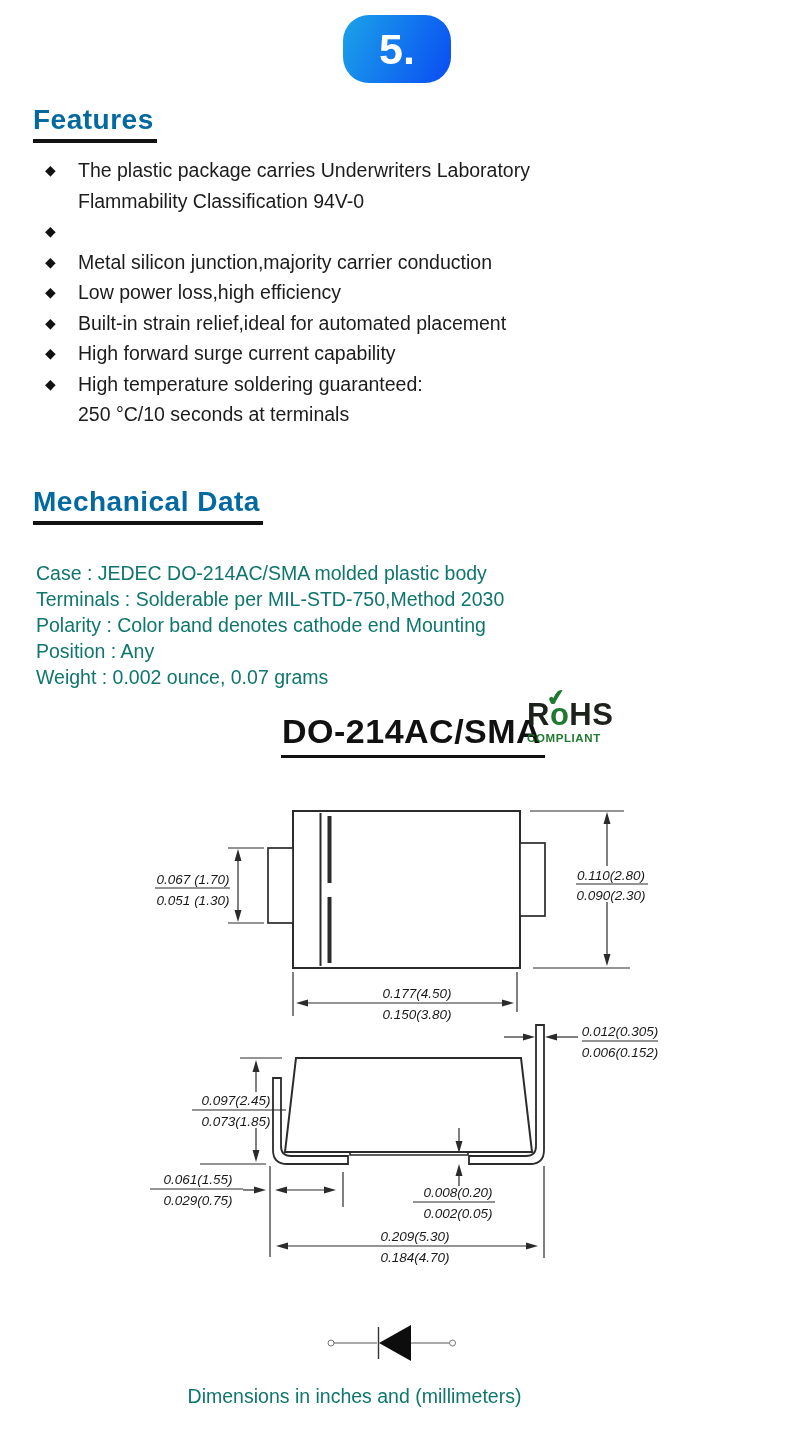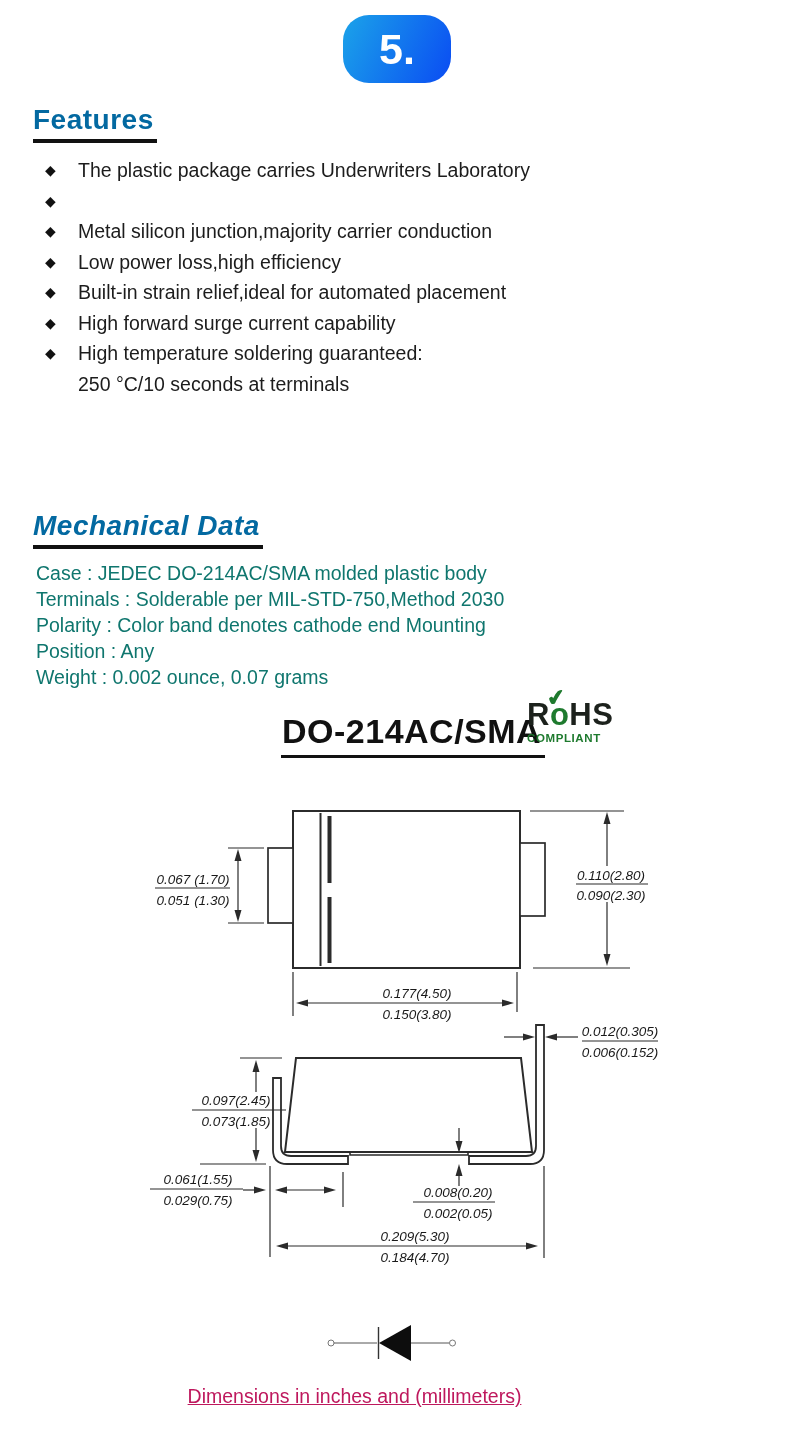"Flammability Classification 94V-0" div.feat-row { html: none -> <div> <span>◆</span> <span>Flammability Classification 94V-0</span> </div> }
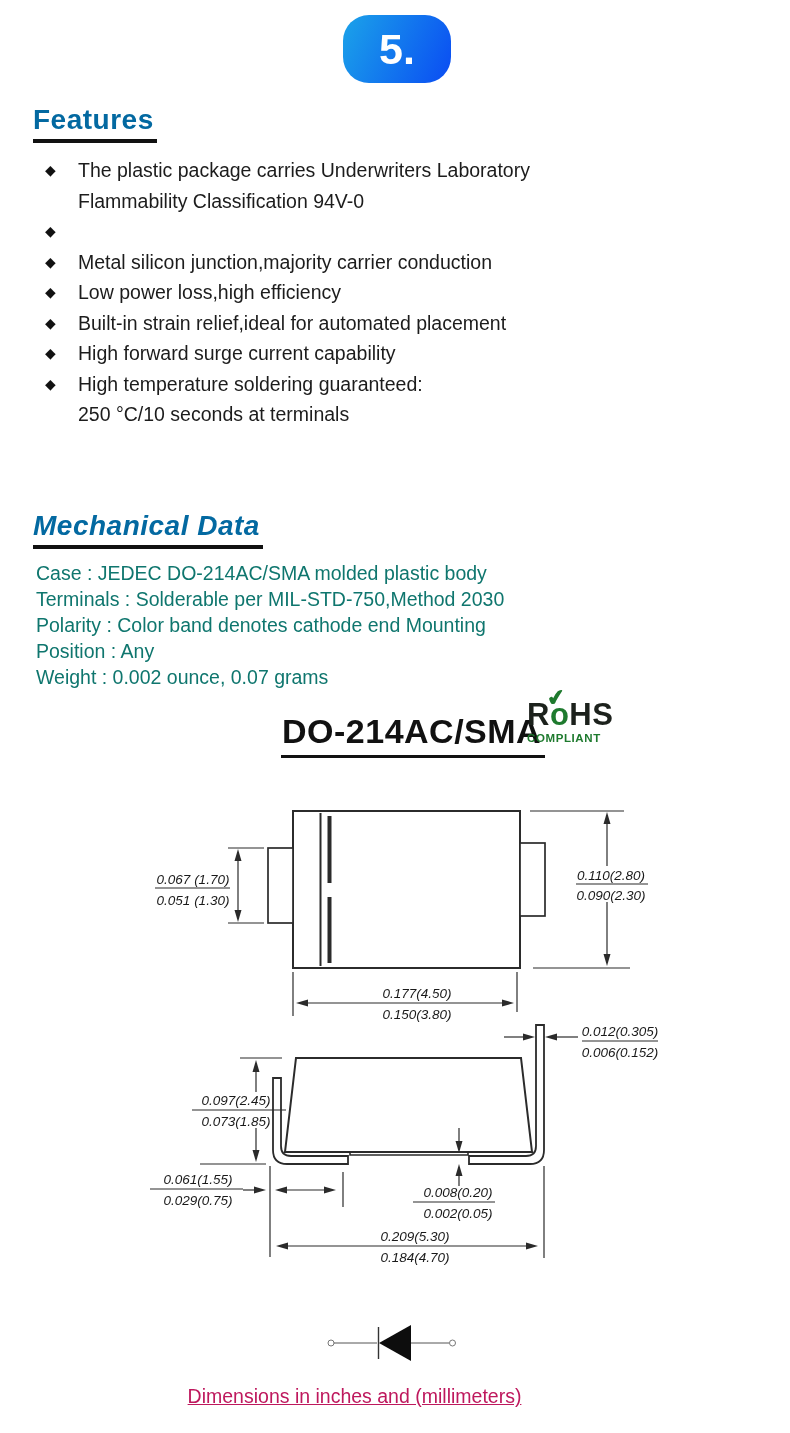"Mechanical Data" #mechanical-heading { font-style: italic -> none; top: 510px -> 486px }
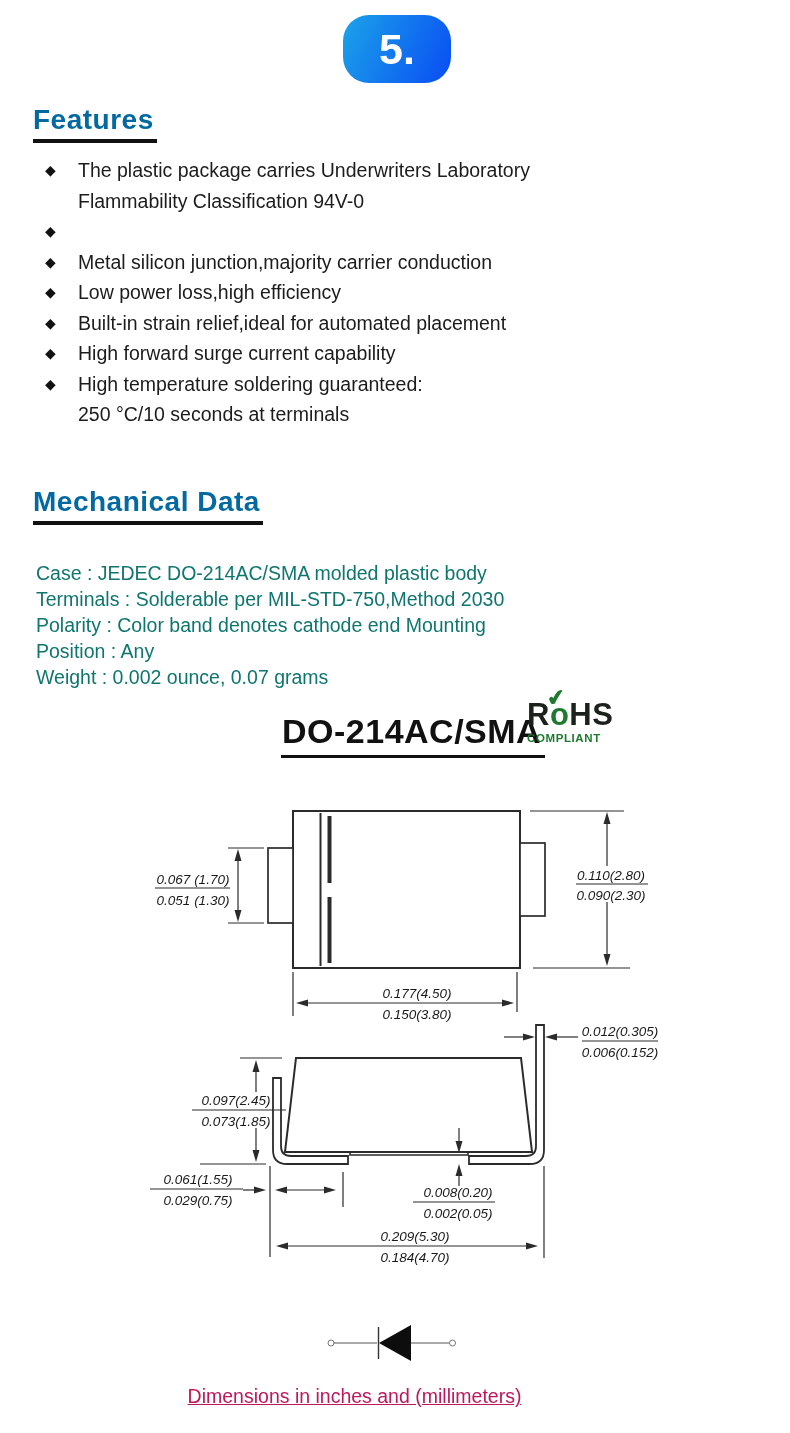"Dimensions in inches and (millimeters)" .footer-note { color: #be185d -> #0f766e; text-decoration: underline -> none }
